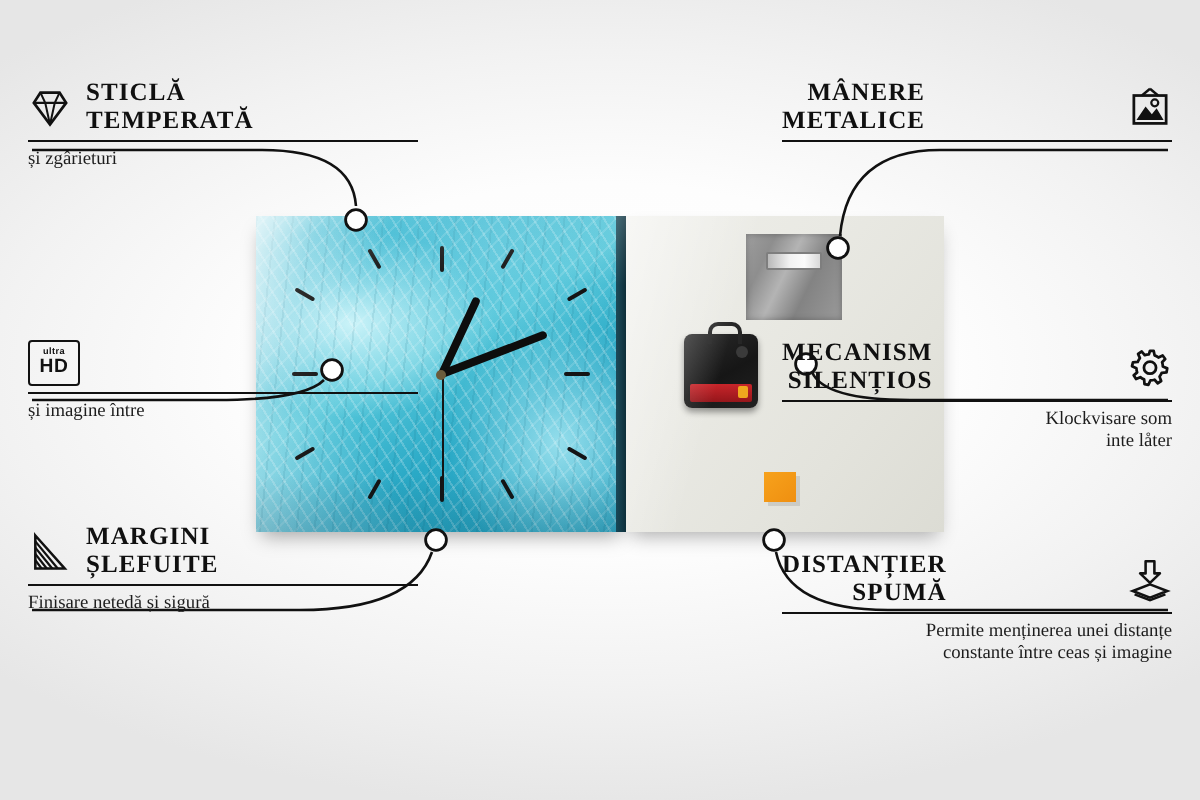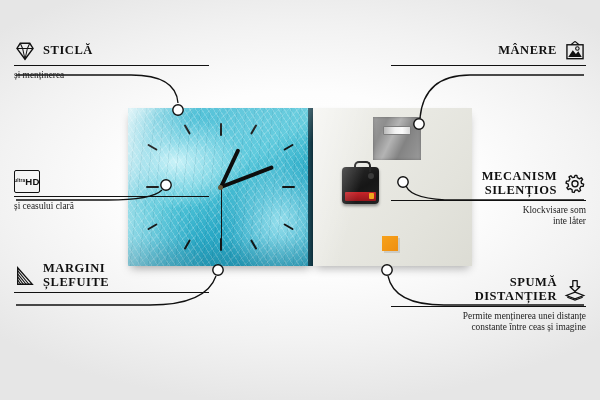"MÂNERE" .feat.right .head { justify-content: flex-end -> space-between }
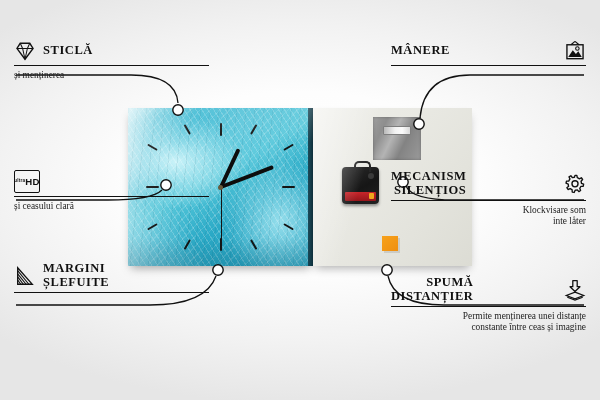"TEMPERATĂ" div.title { html: none -> <div>TEMPERATĂ</div> }
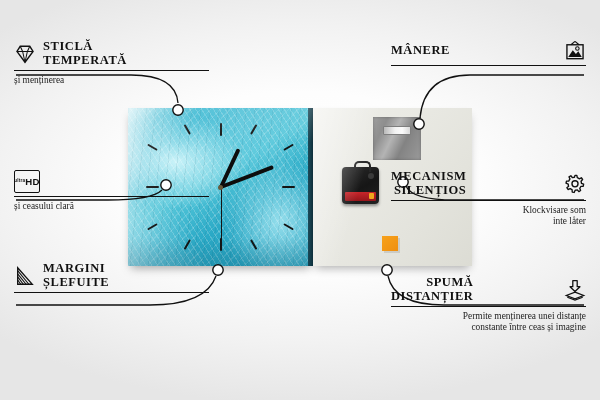"METALICE" div.title { html: none -> <div>METALICE</div> }
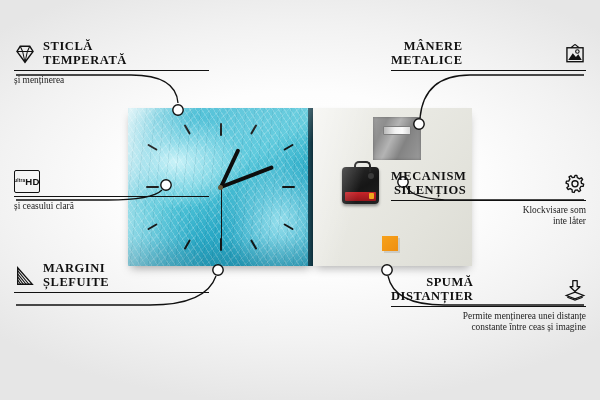"și menținerea" div { text: menținerea -> zgârieturi }
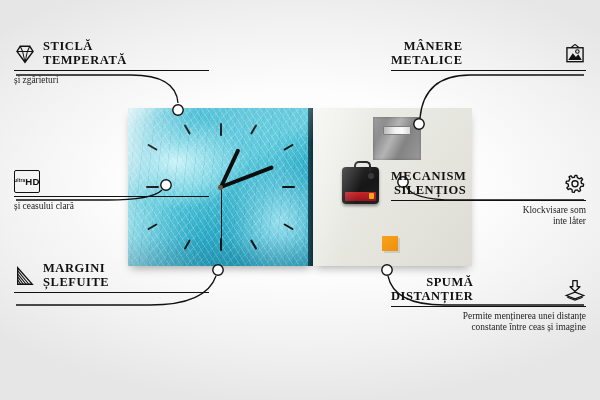"HD" .hd { flex-direction: none -> column }
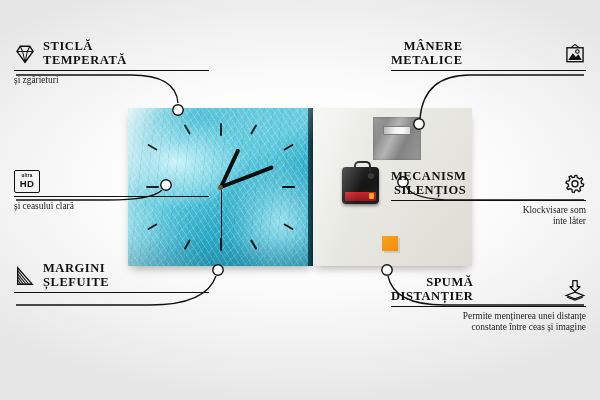"și ceasului clară" div { text: ceasului clară -> imagine între }
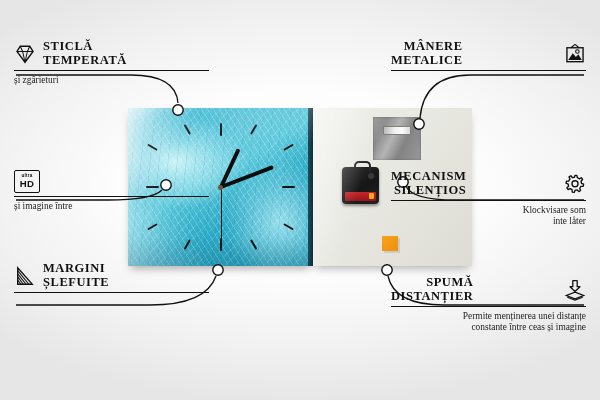"Finisare netedă și sigură" div.sub { html: none -> <div> <div>Finisare netedă și sigură</div> </div> }
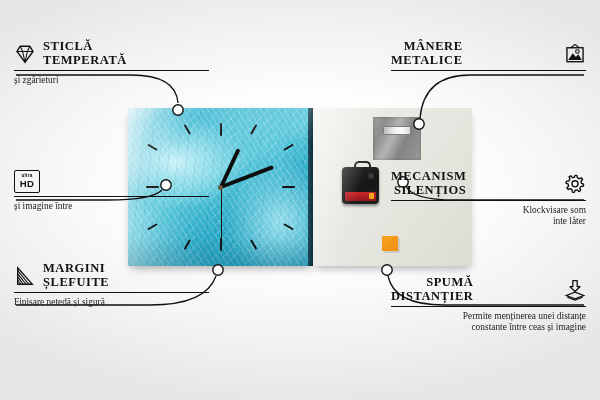"SPUMĂ" div.title { order: before "DISTANȚIER" -> after "DISTANȚIER" }
